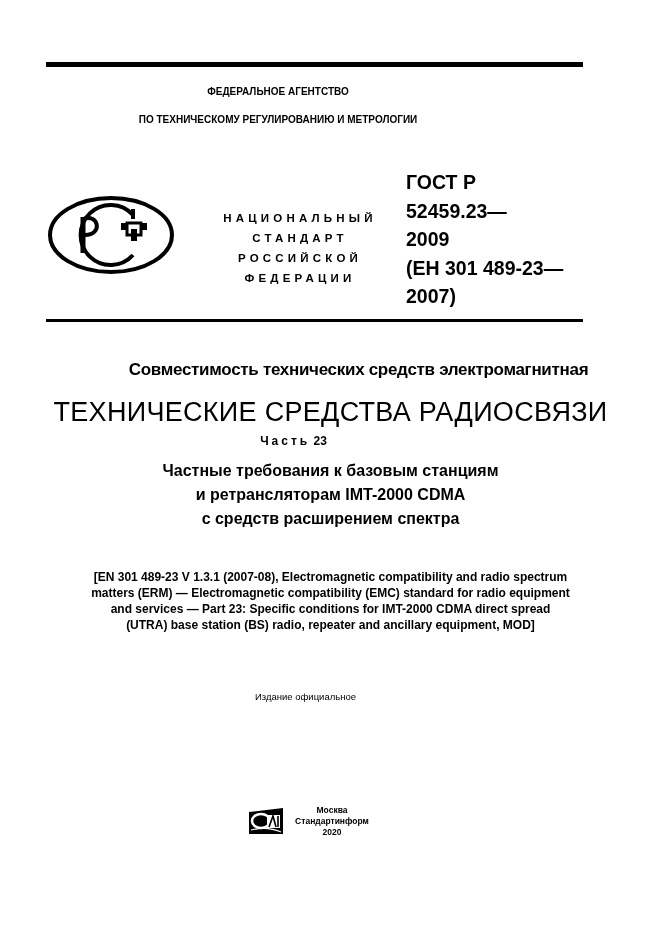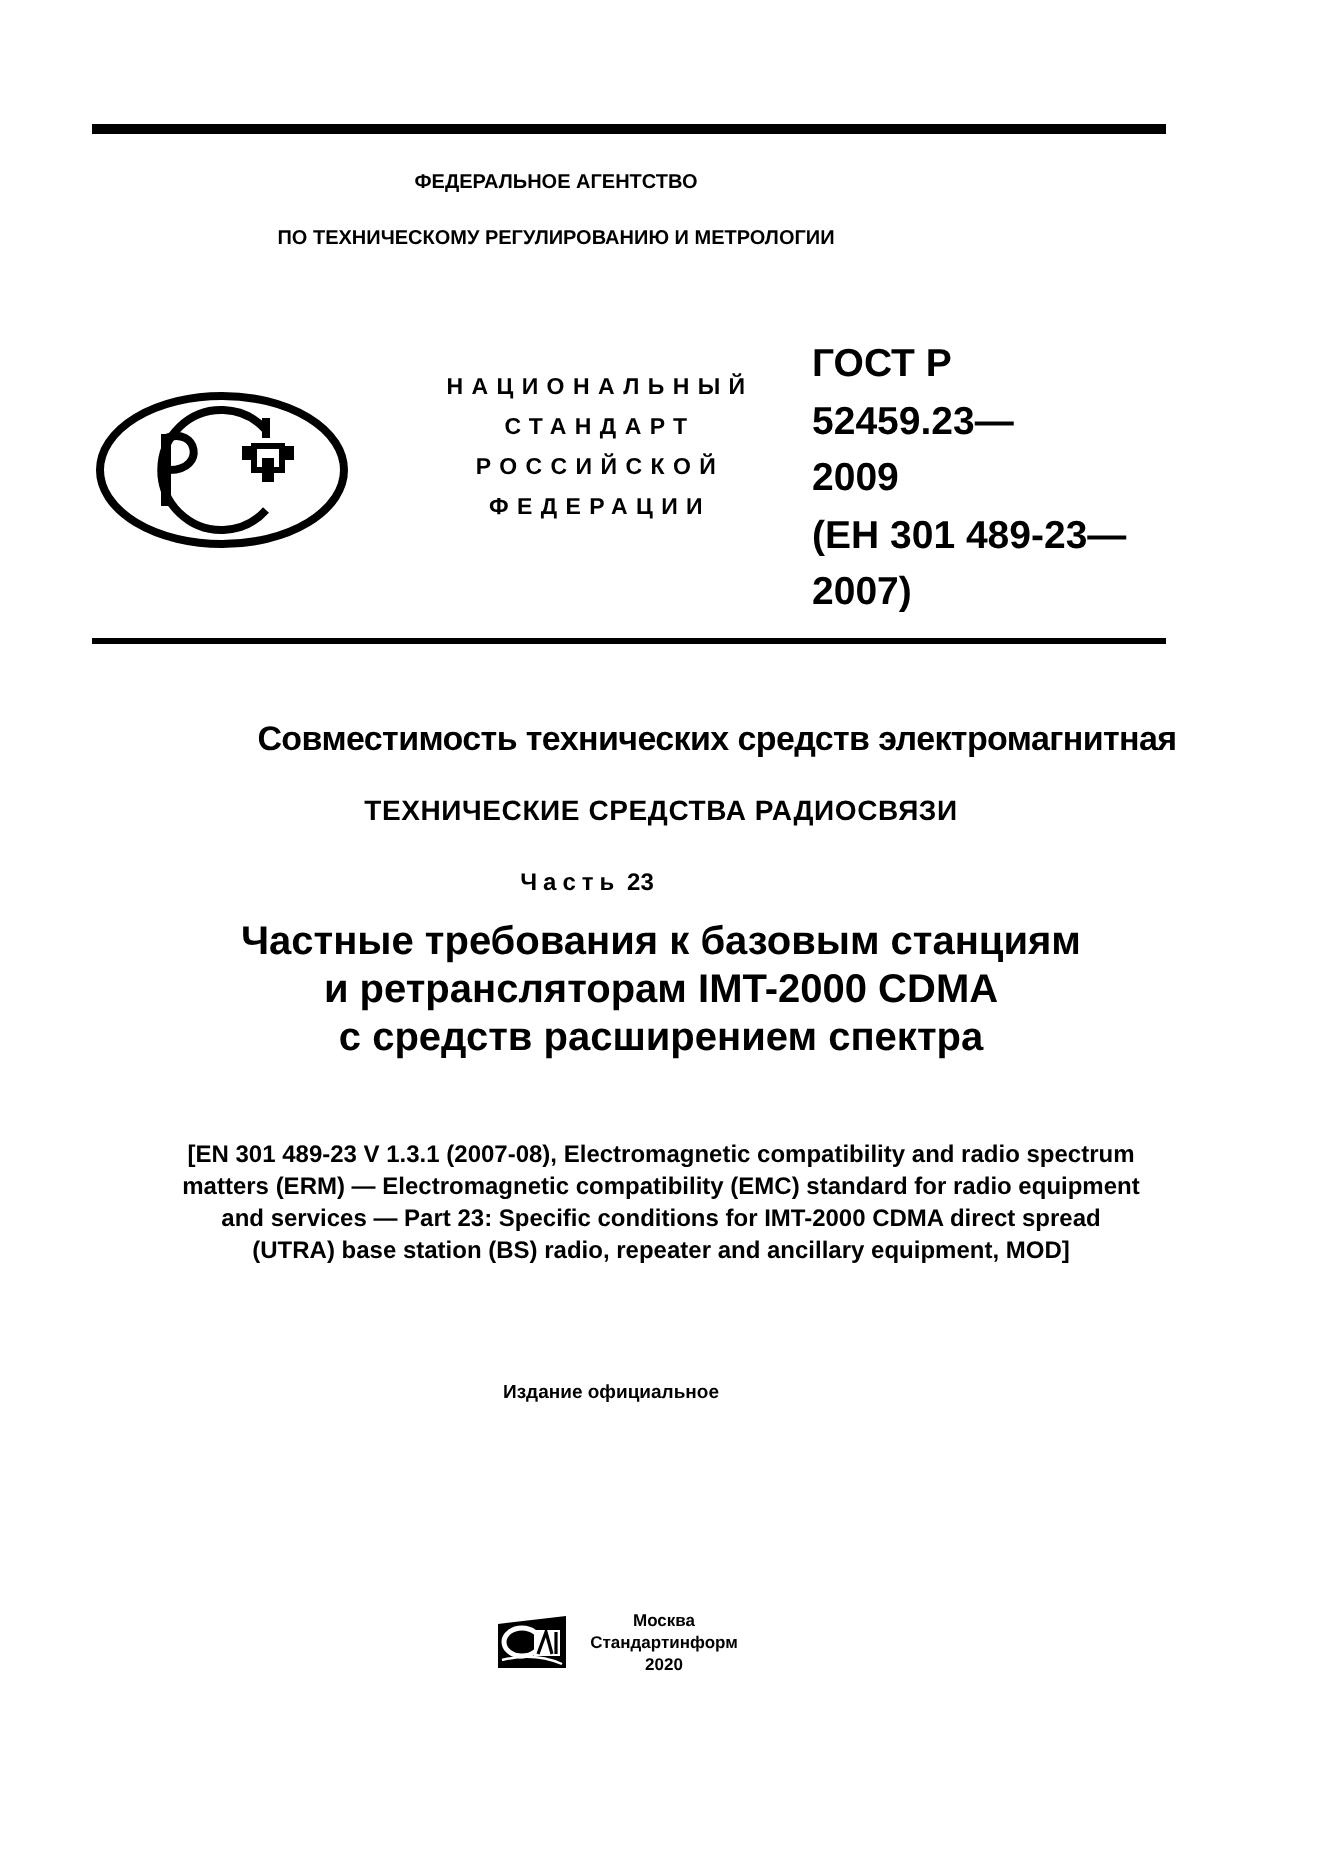"НАЦИОНАЛЬНЫЙ" .natstd { top: 184px -> 208px }
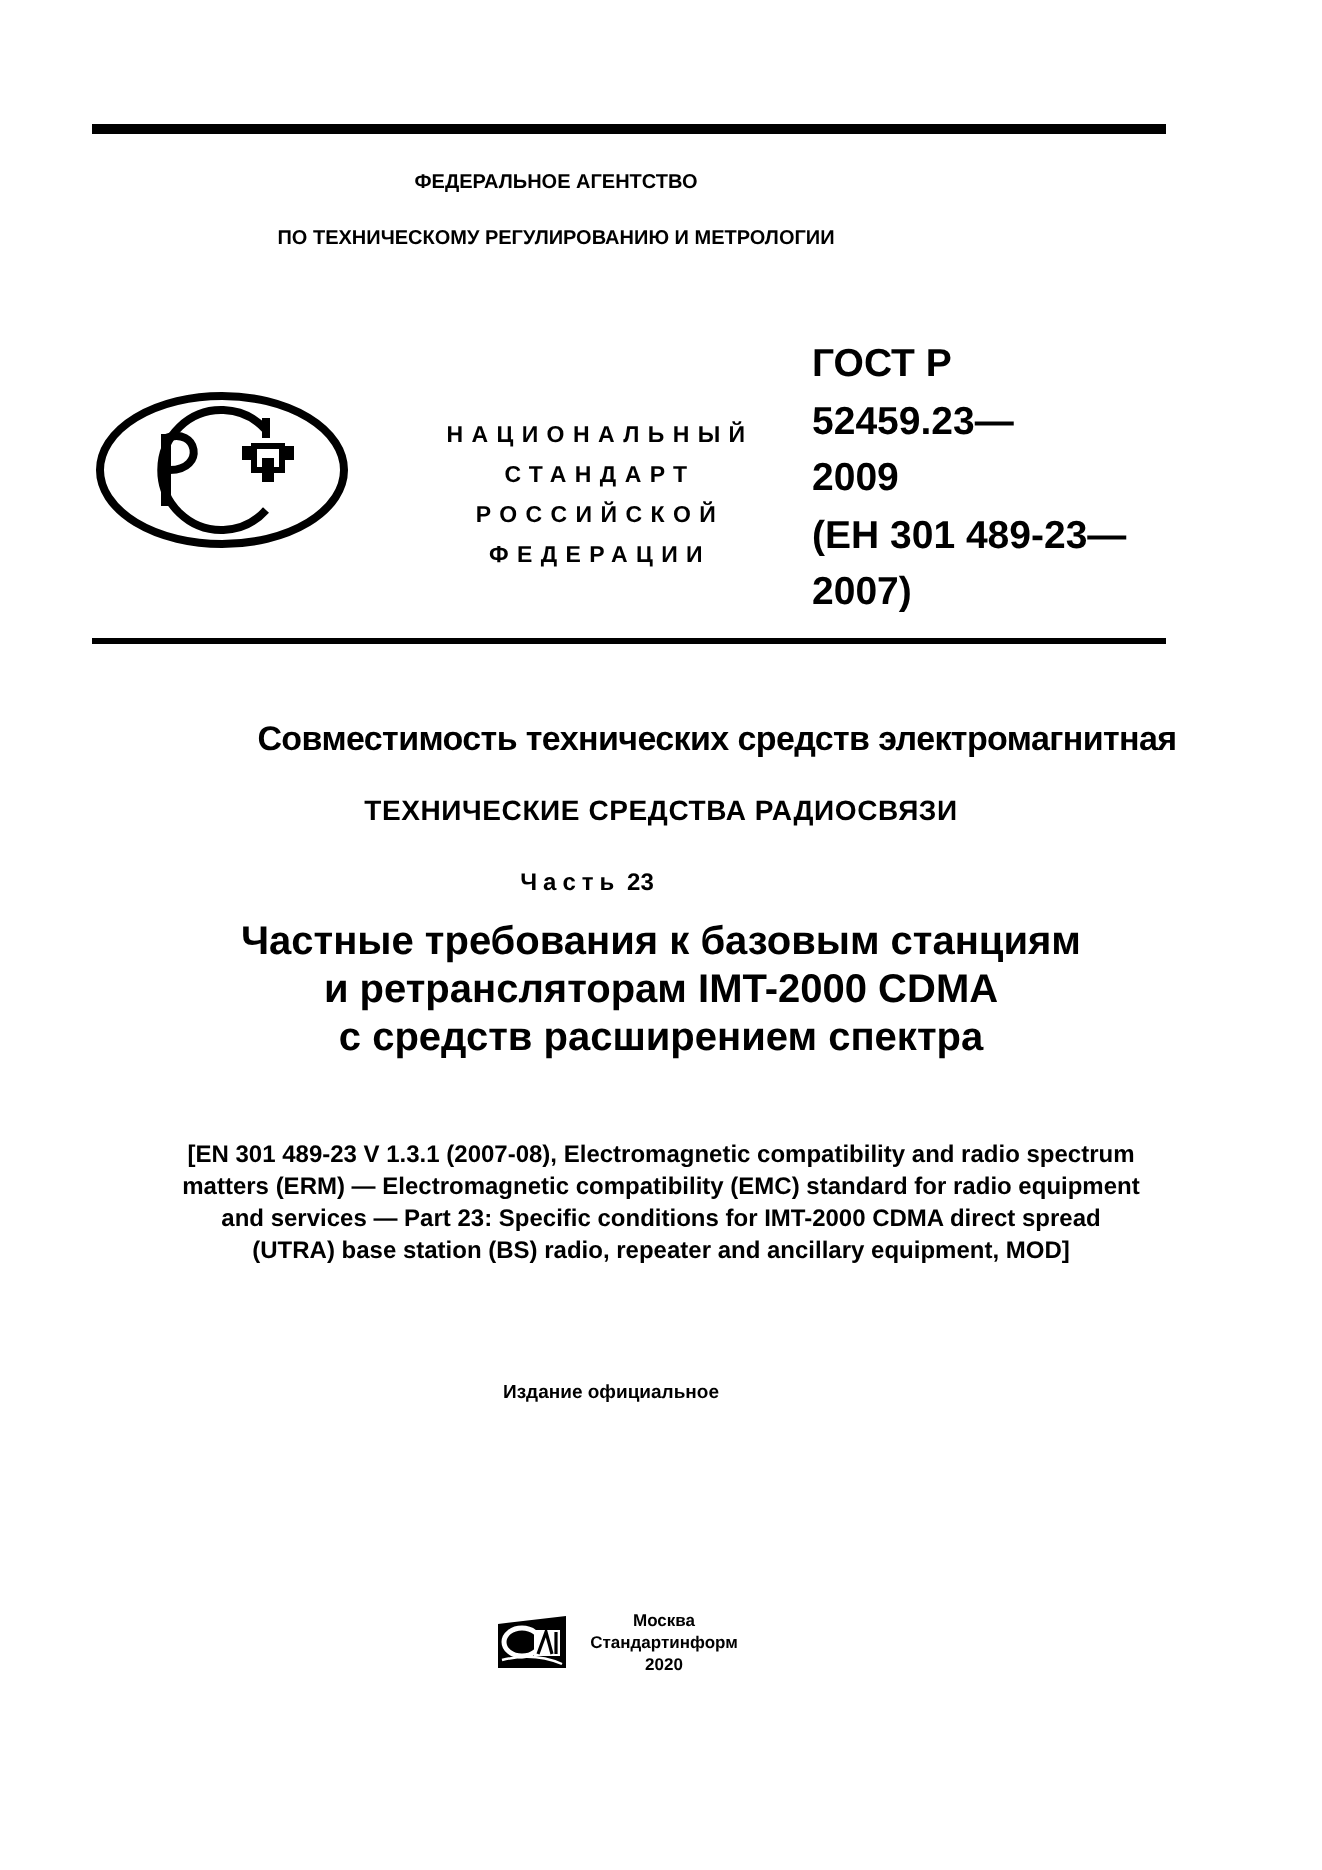"ТЕХНИЧЕСКИЕ СРЕДСТВА РАДИОСВЯЗИ" .title2 { font-size: 14px -> 27px; font-weight: bold -> normal }
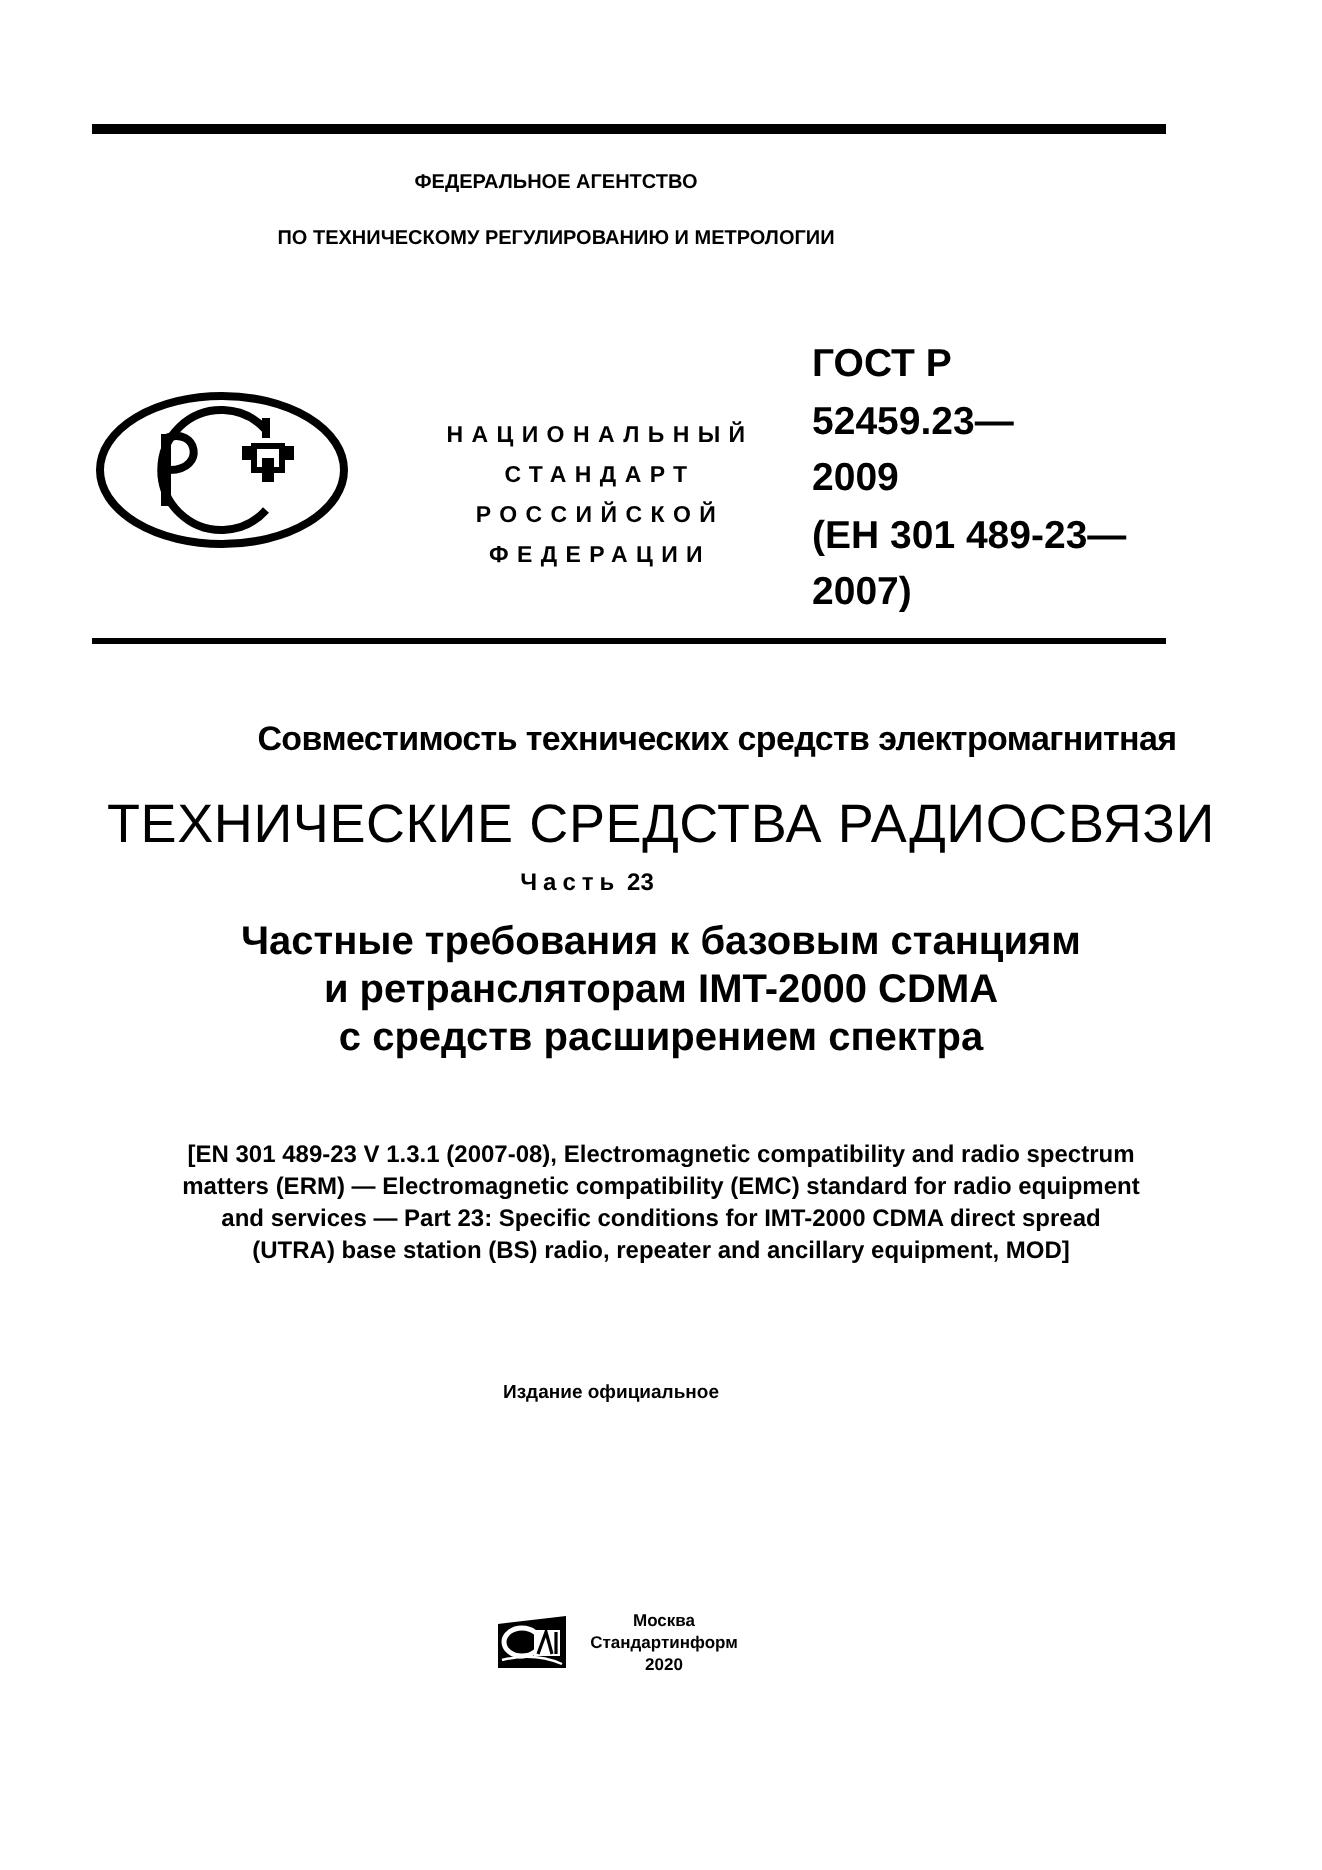"Частные требования к базовым станциям" .subtitle { font-size: 20px -> 16px }
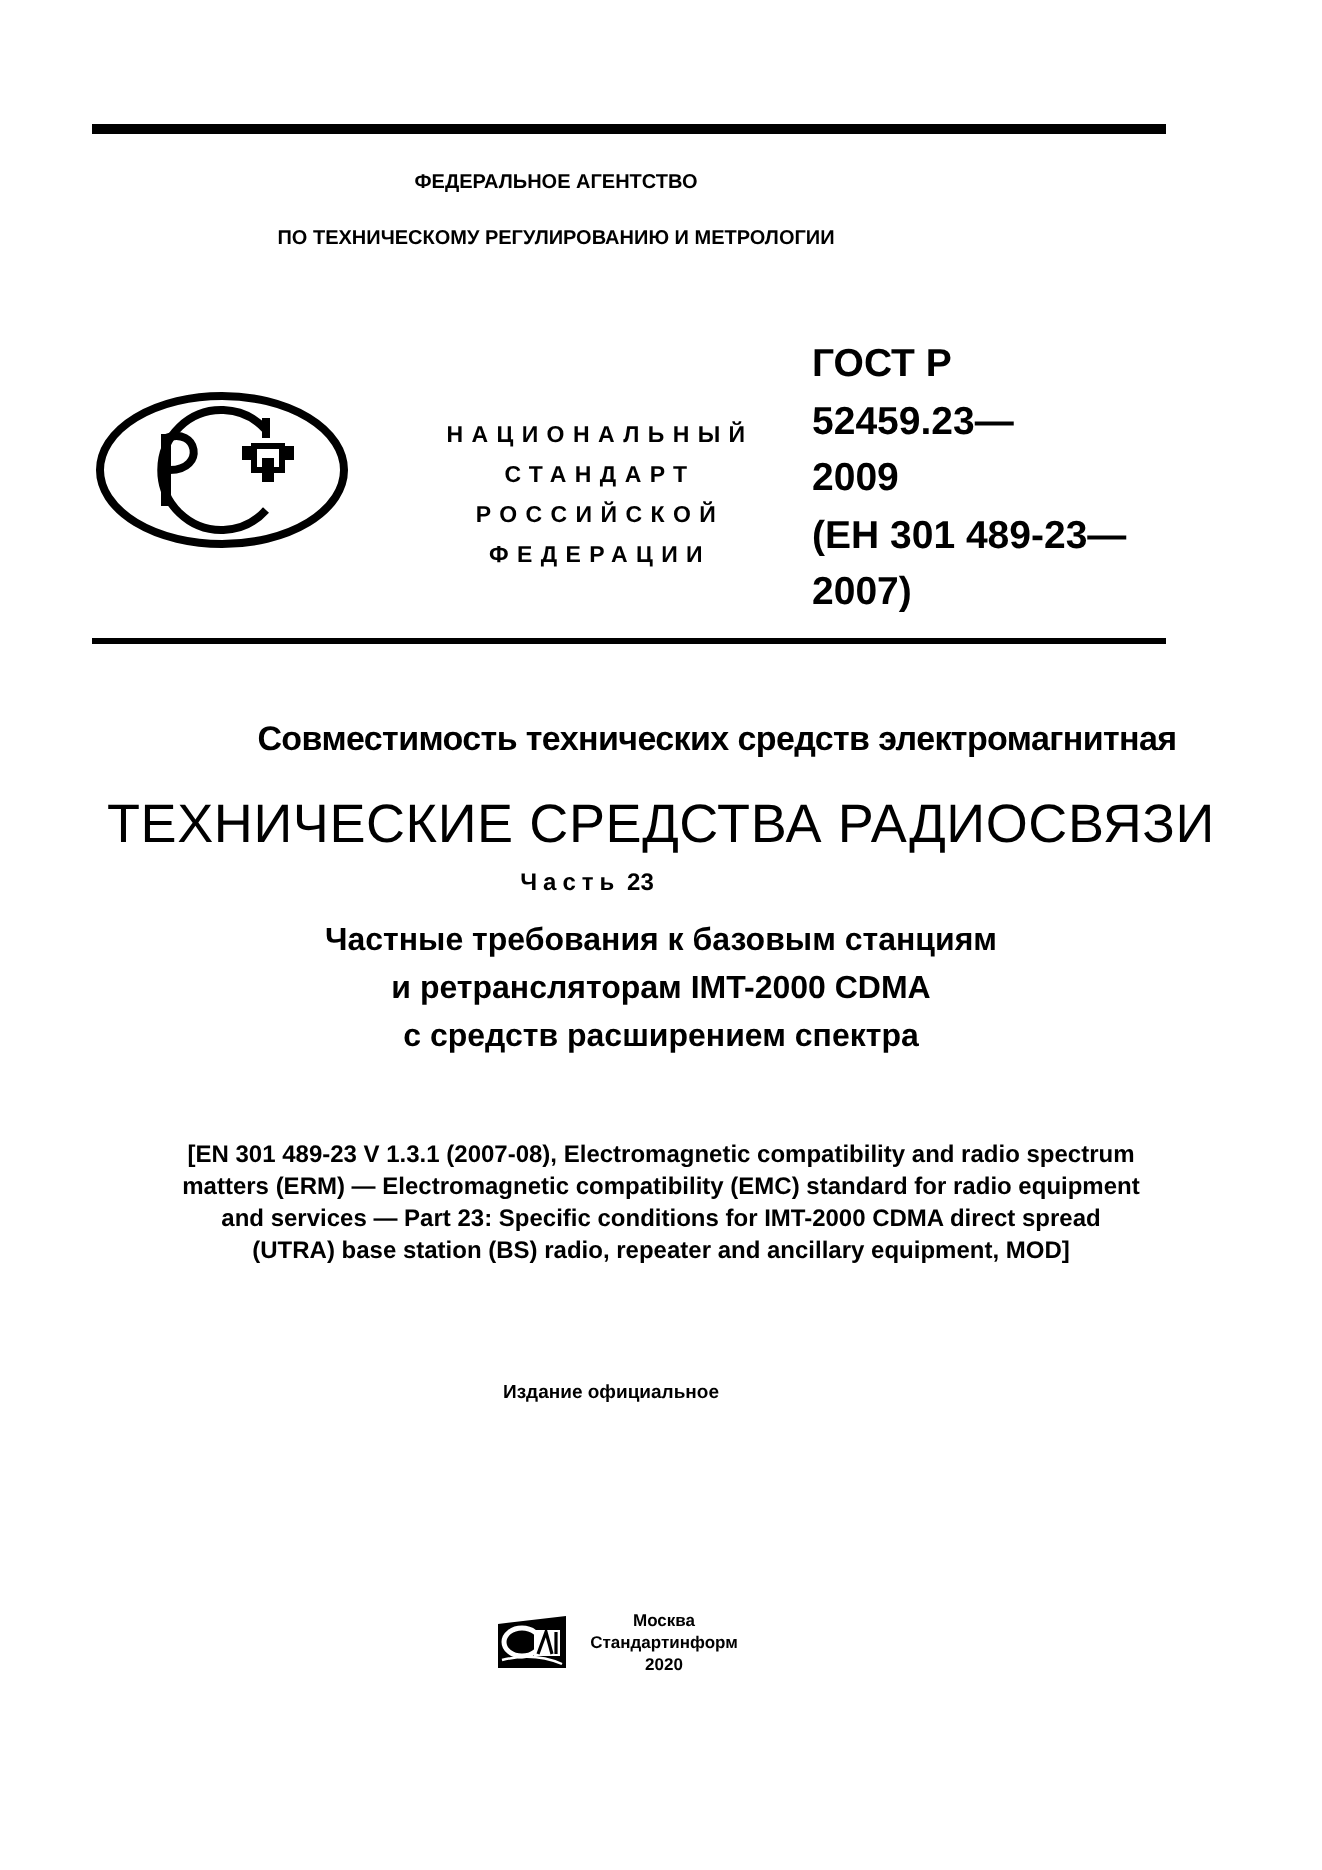"Издание официальное" .edition { font-weight: bold -> normal }
